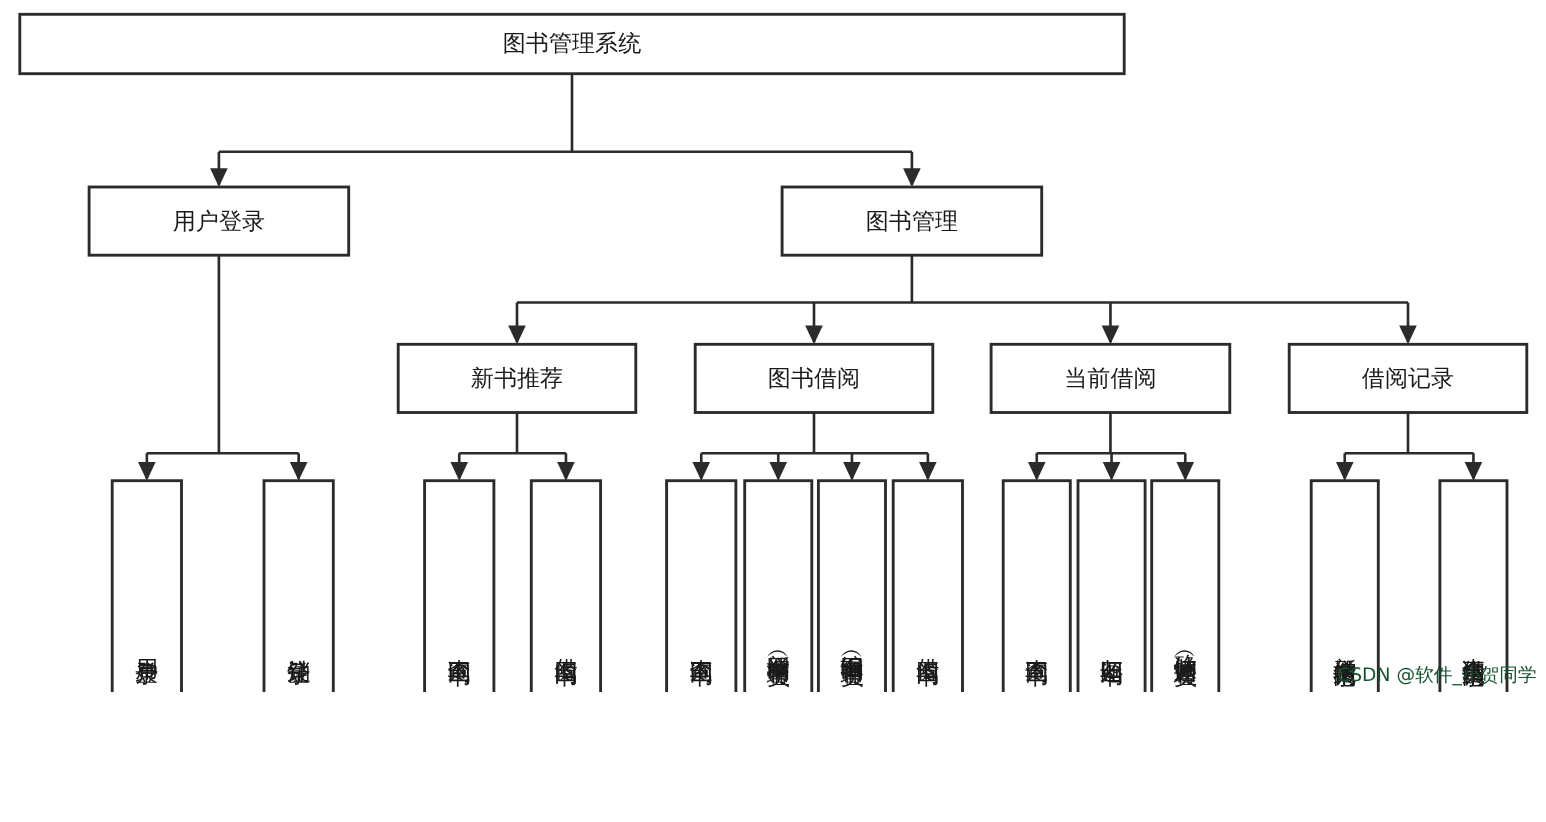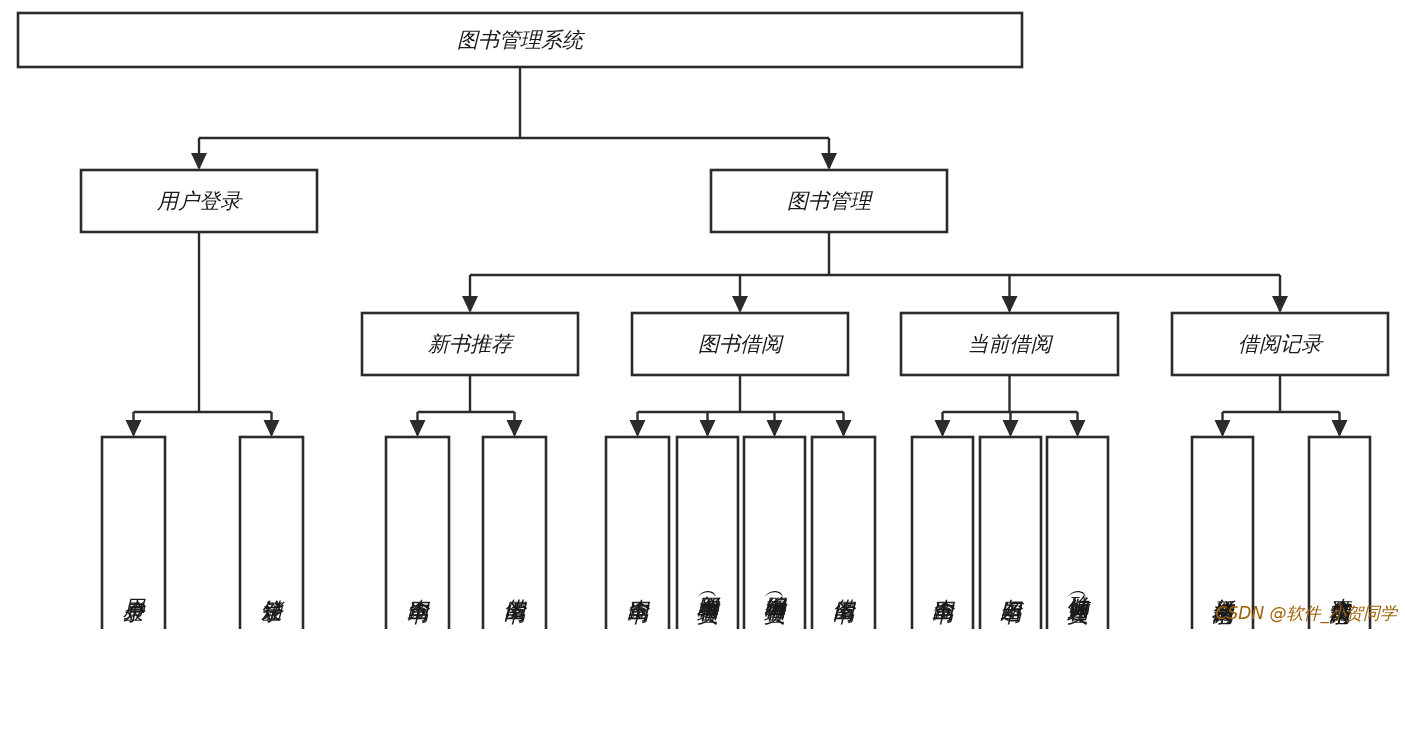"图书管理系统" #diagram-root { font-style: italic -> none }
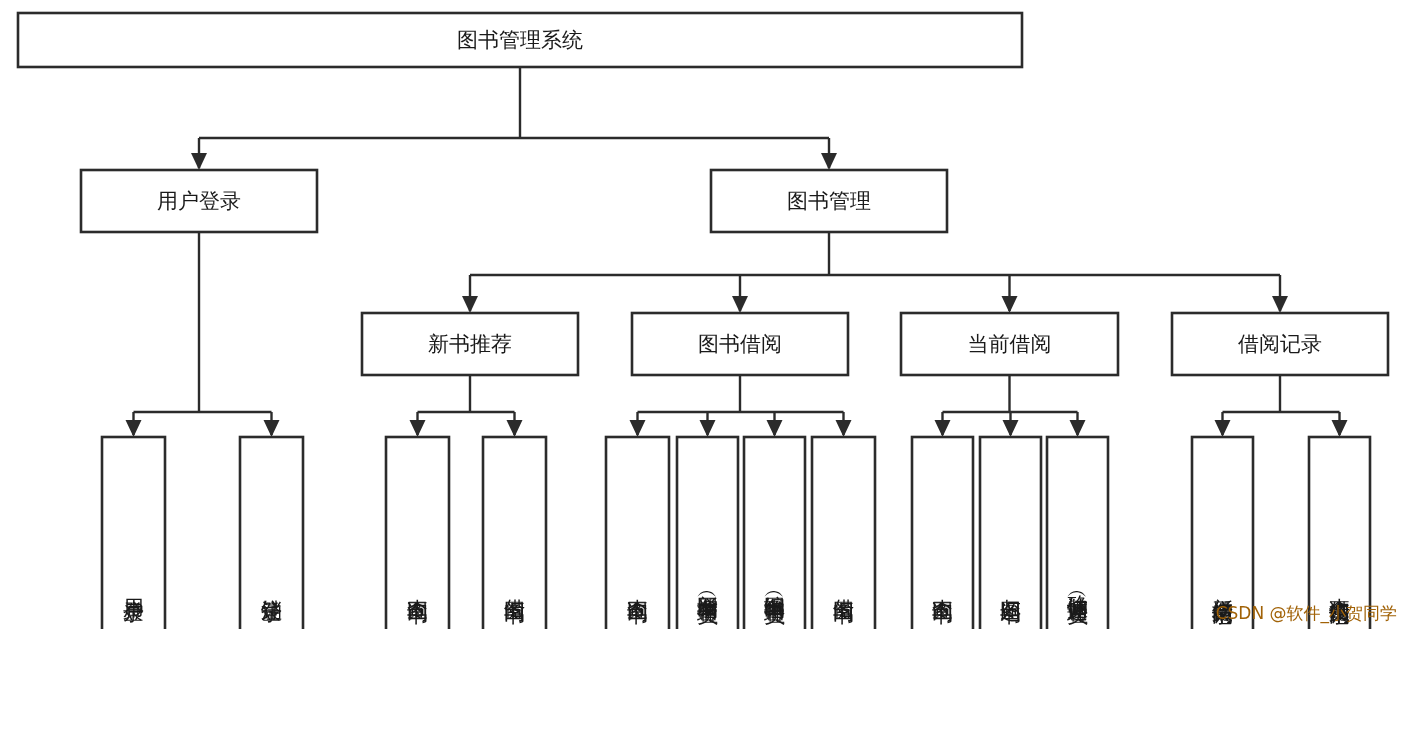"CSDN @软件_小贺同学" .watermark { color: #a16207 -> #14532d }
